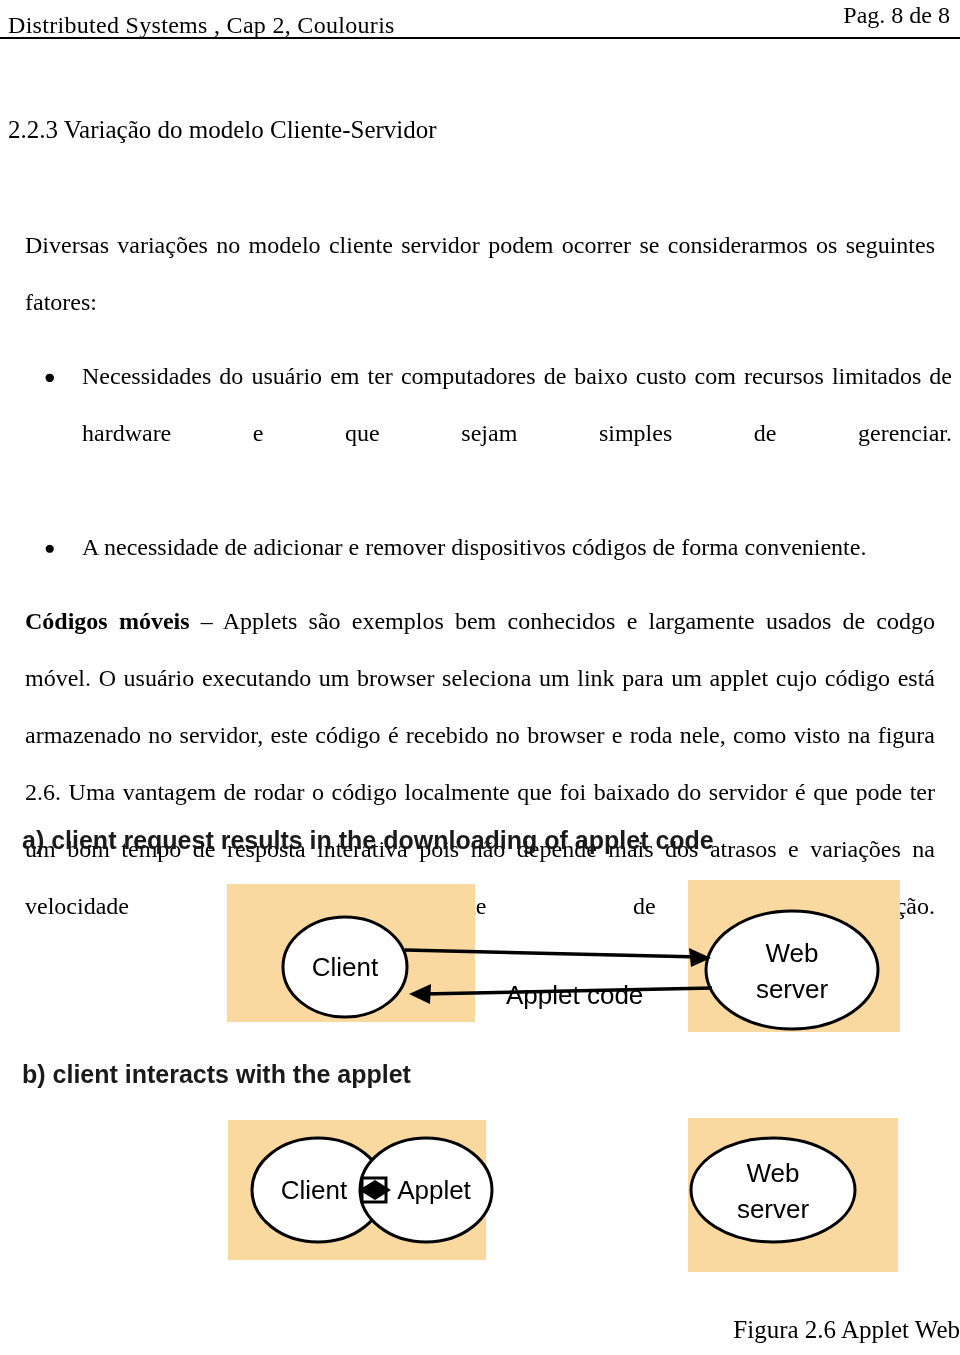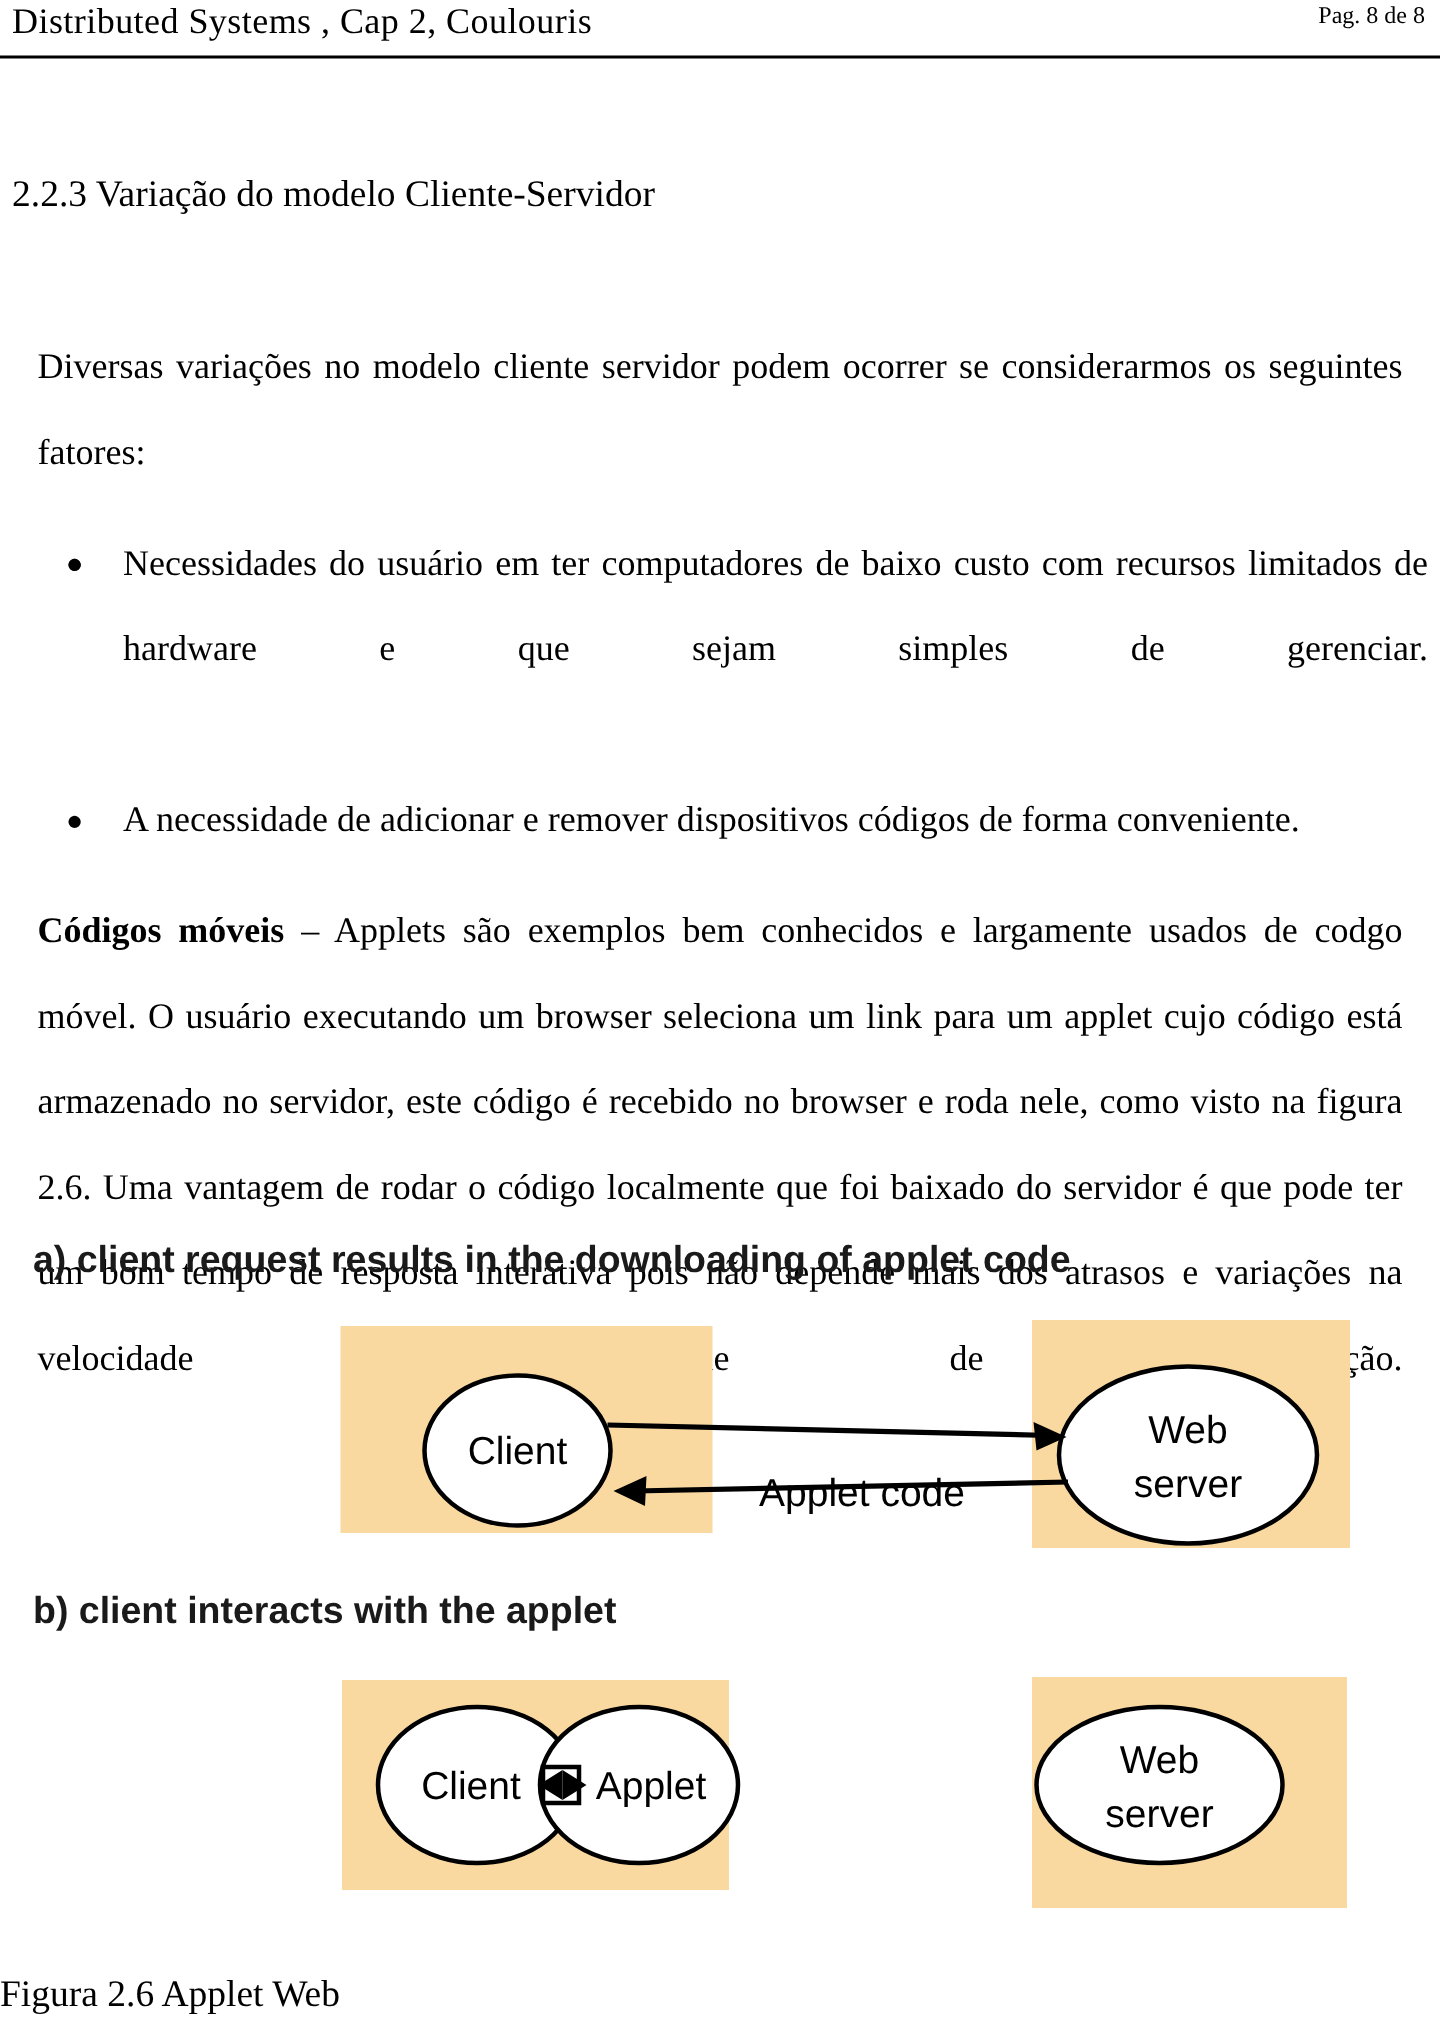"Distributed Systems , Cap 2," .header-left { top: 2px -> 12px }
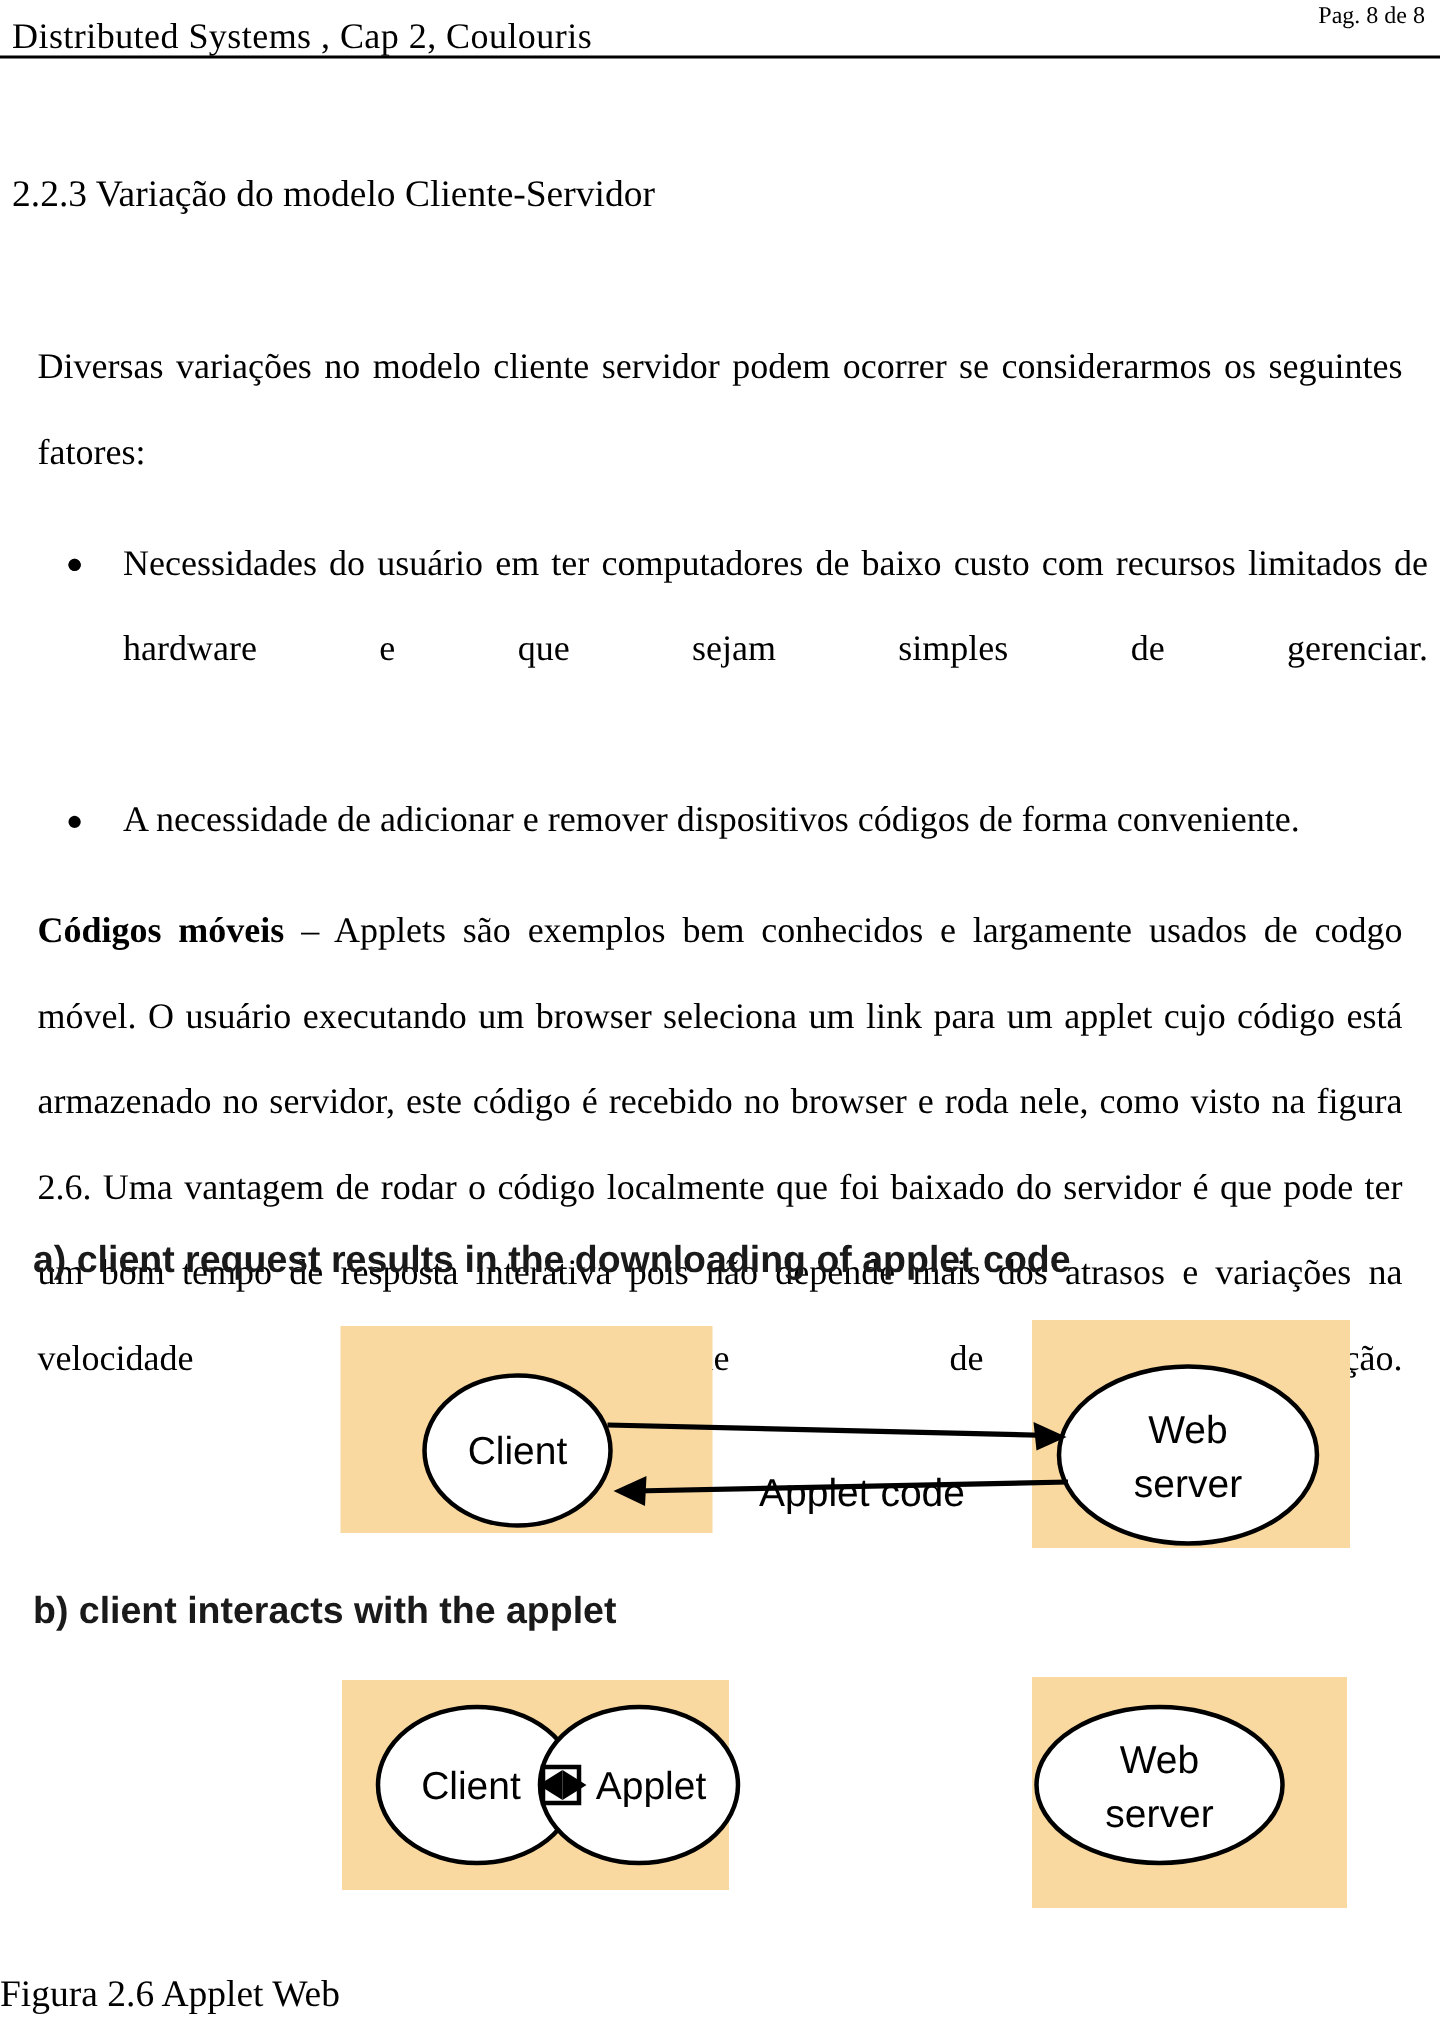"Pag. 8 de 8" .header-right { font-size: 16px -> 24px }
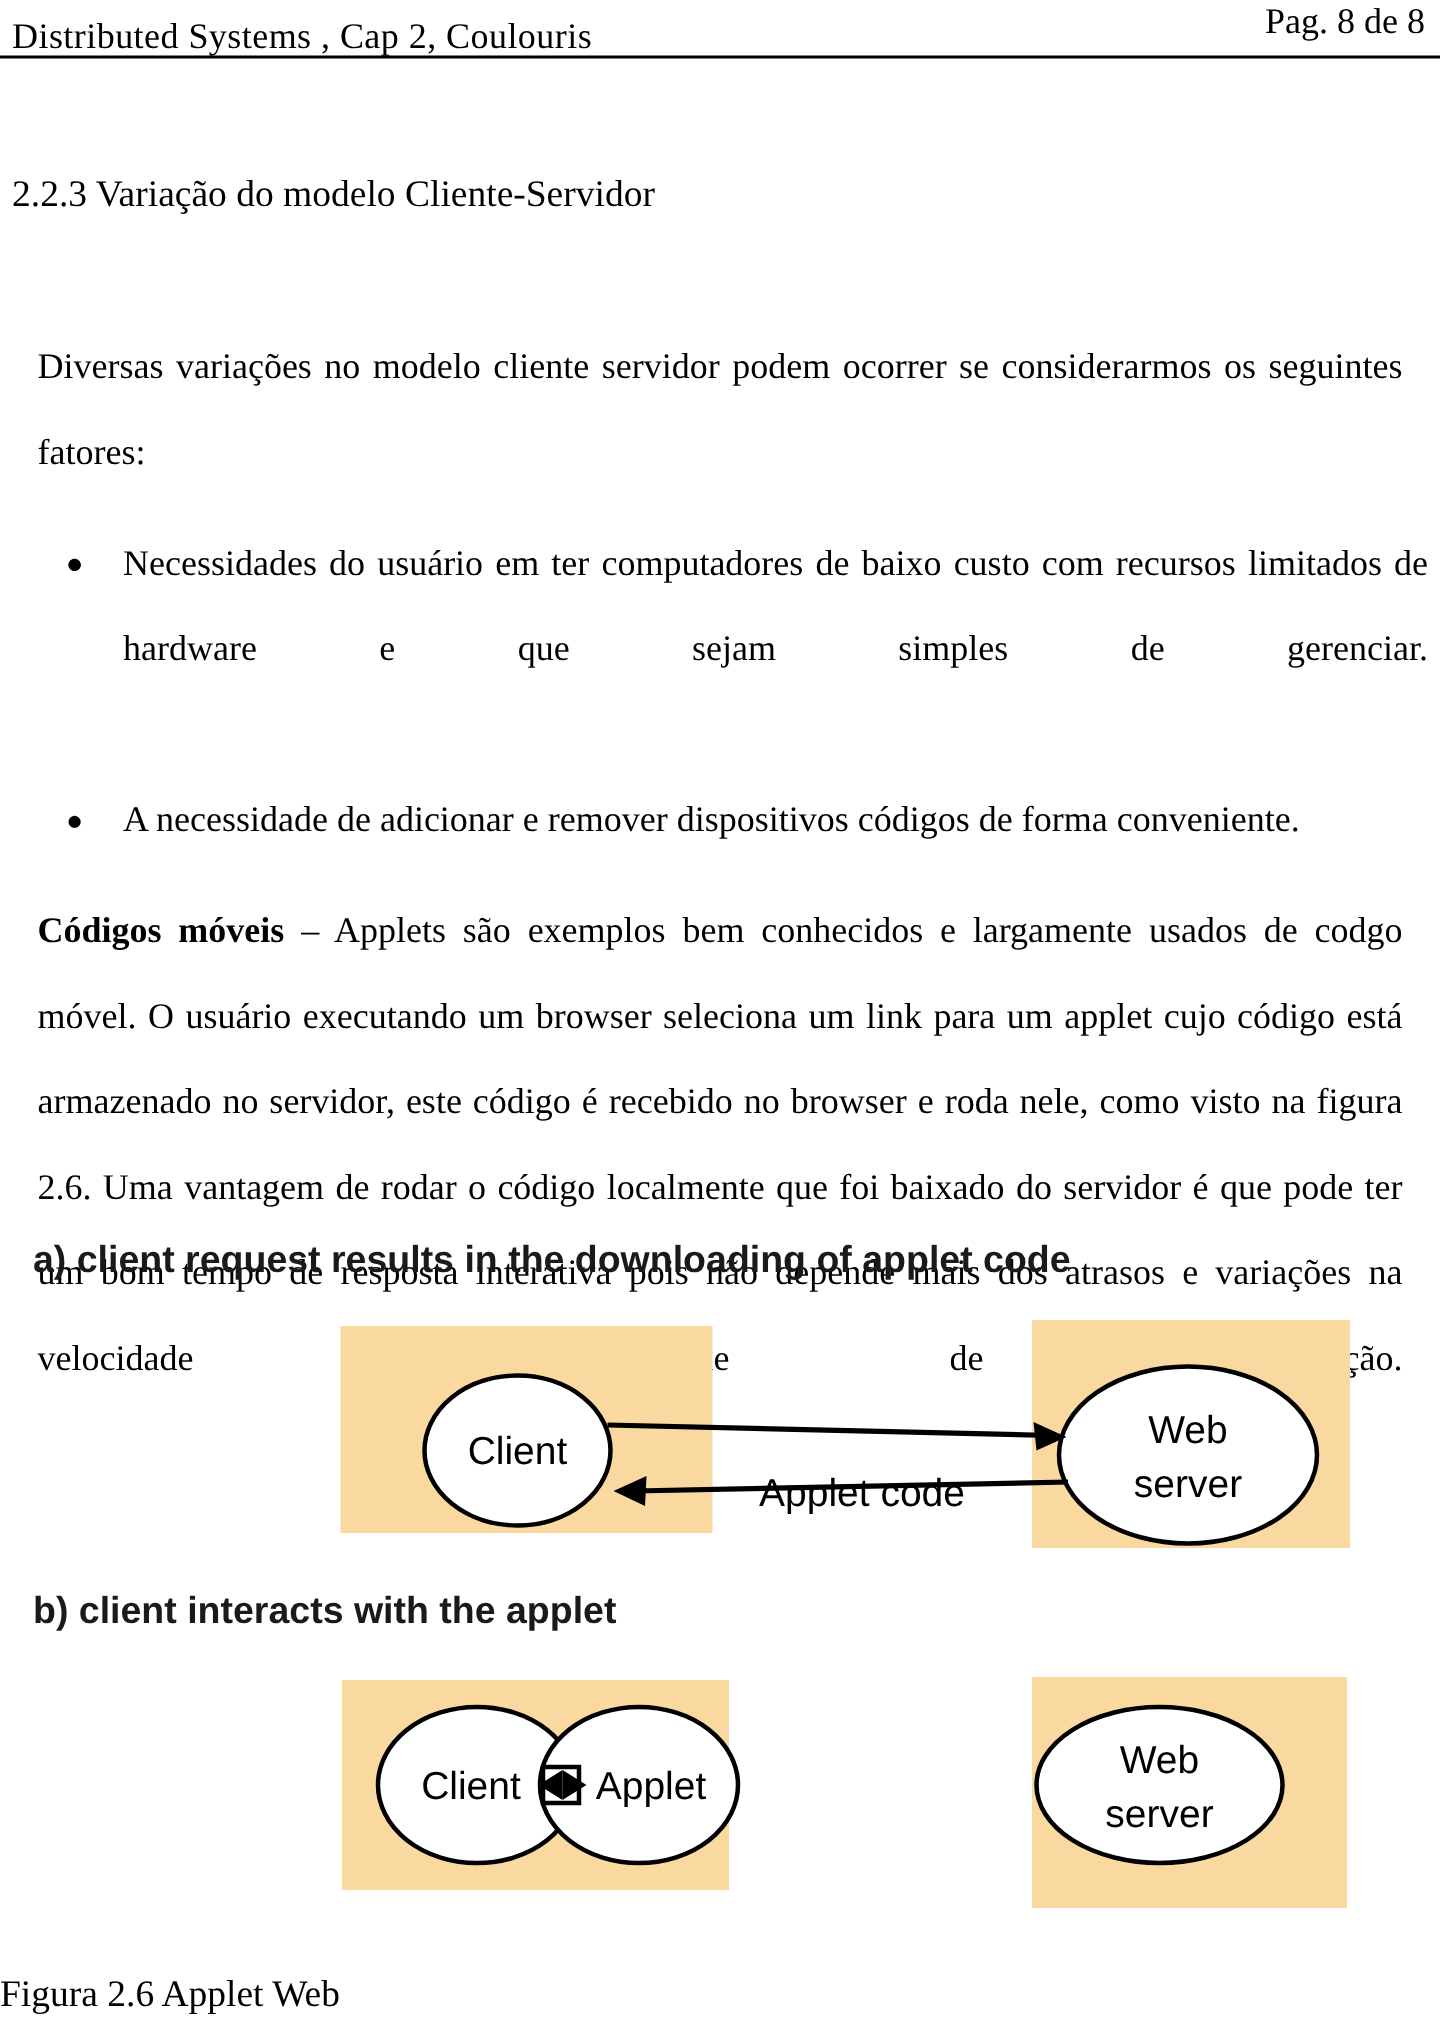"Figura 2.6 Applet Web" .figure-caption { text-align: left -> right }
